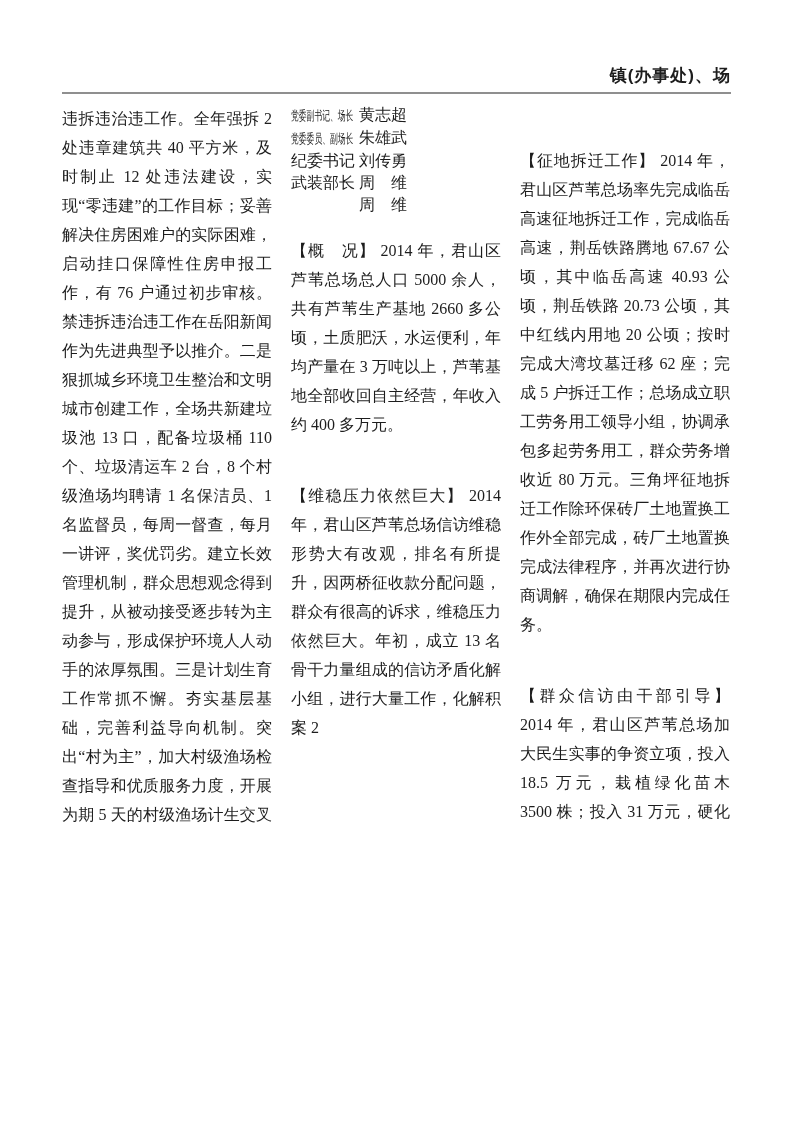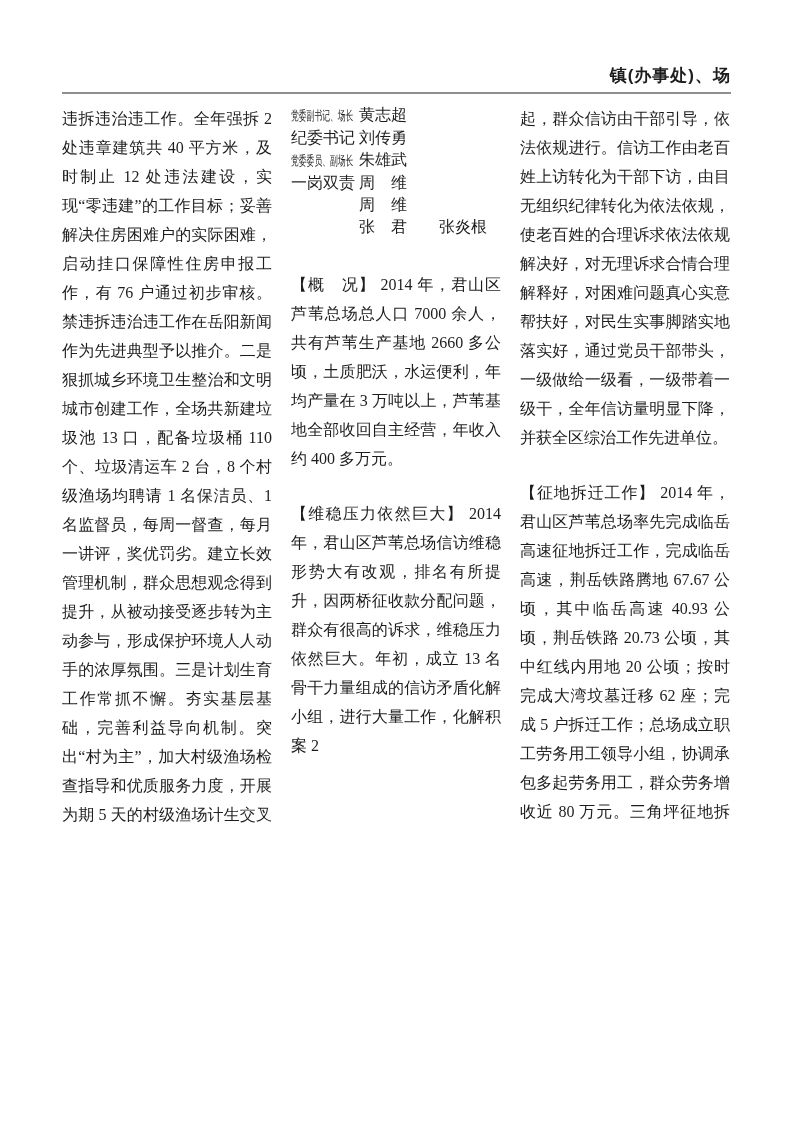"党委副书记、场长" .officials { margin-bottom: 32px -> 20px }
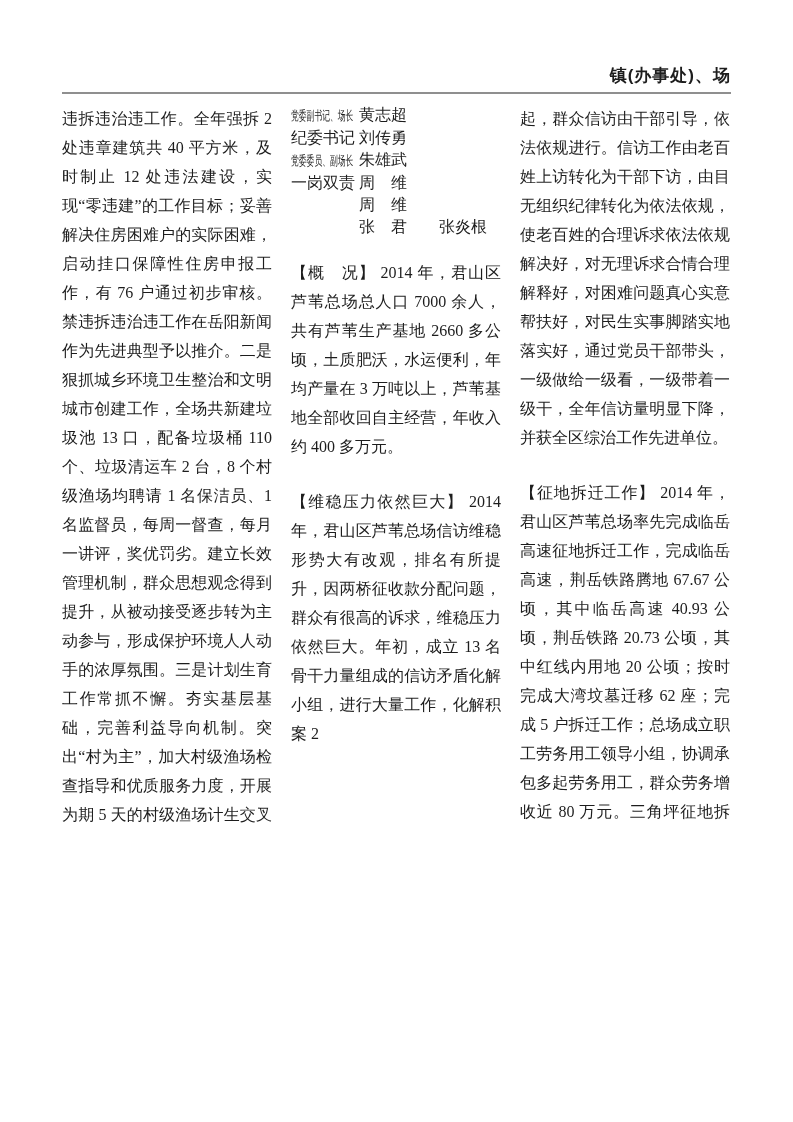"起，群众信访由干部引导，依法依规进行。信访工作由老百姓上访转化为干部下访，由目无" p.body-text { html: <p>起，群众信访由干部引导，依法依规进行。信访工作由老百姓上访转化为干部下访，由目无组织纪律转化为依法依规，使老百姓的合理诉求依法依规解决好，对无理诉求合情合理解释好，对困难问题真心实意帮扶好，对民生实事脚踏实地落实好，通过党员干部带头，一级做给一级看，一级带着一级干，全年信访量明显下降，并获全区综治工作先进单位。</p> -> none }
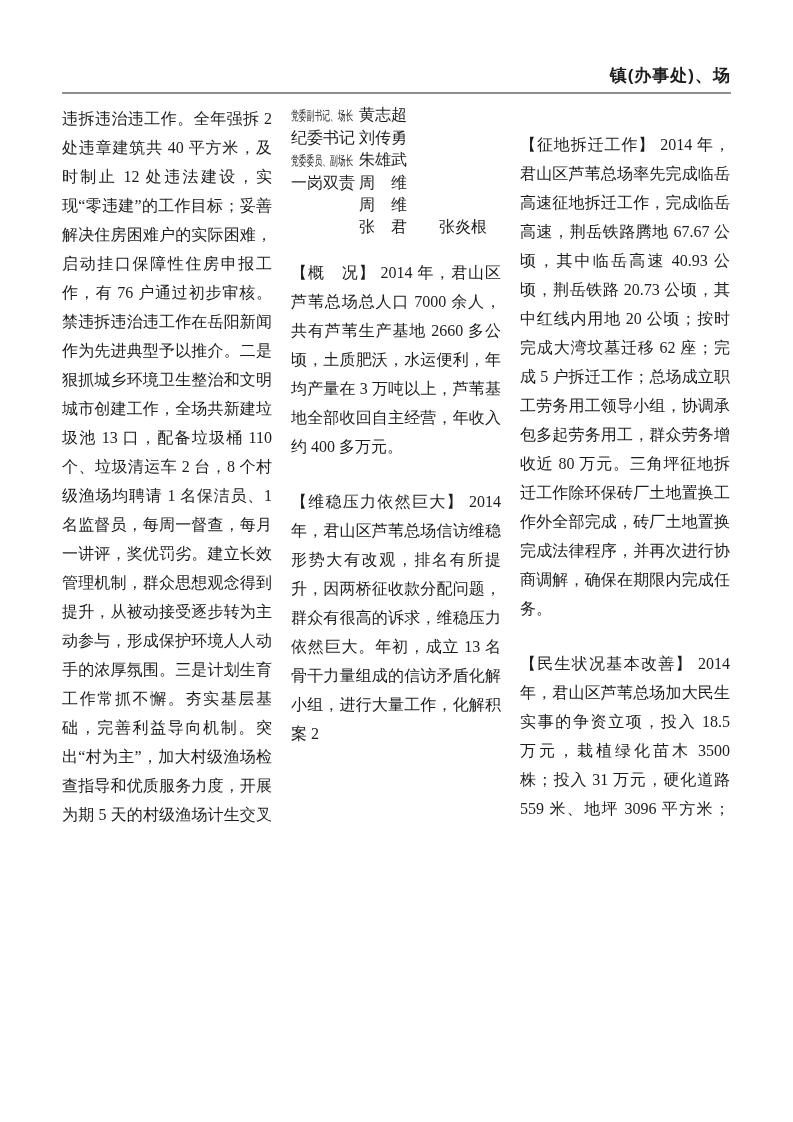"纪委书记" div.off-row { order: before "党委委员、副场长" -> after "党委委员、副场长" }
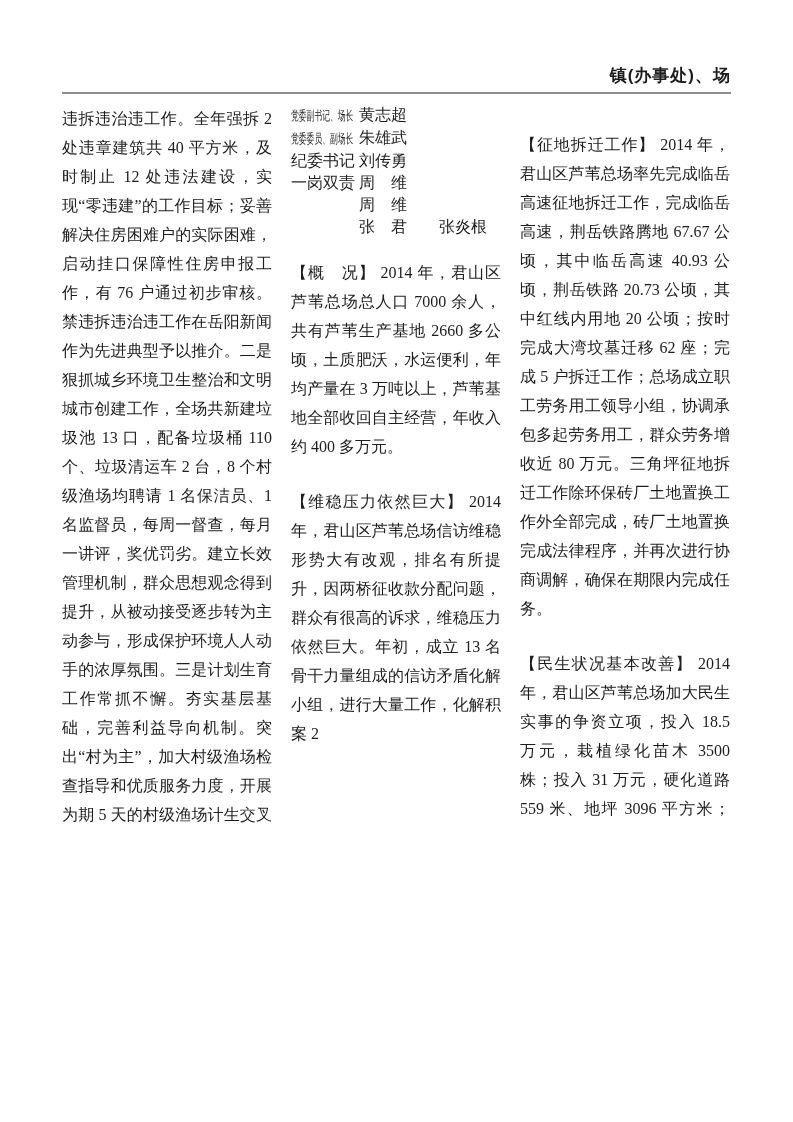"【征地拆迁工作】 2014" .section-para { margin-top: 26px -> 42px }
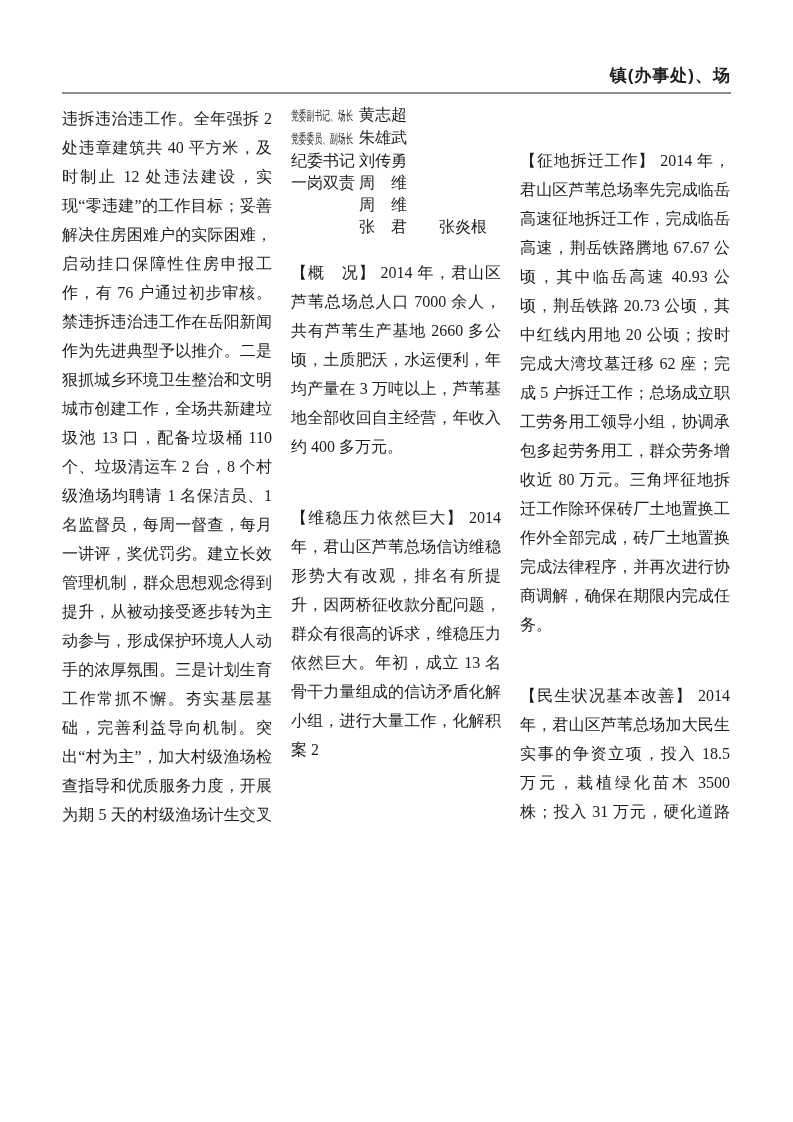"一岗双责" span.t { text: 一岗双责 -> 武装部长 }
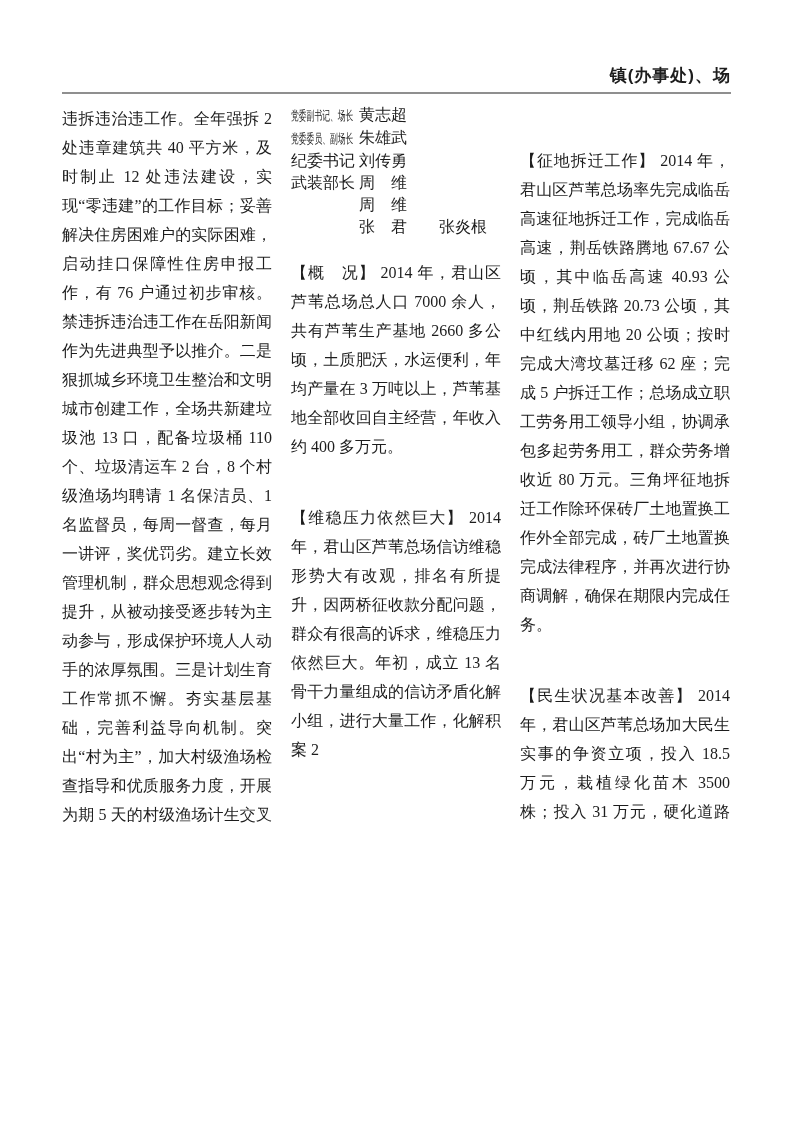"张 君 张炎根" div.off-row { html: <div> <span></span> <span>张 君 张炎根</span> </div> -> none }
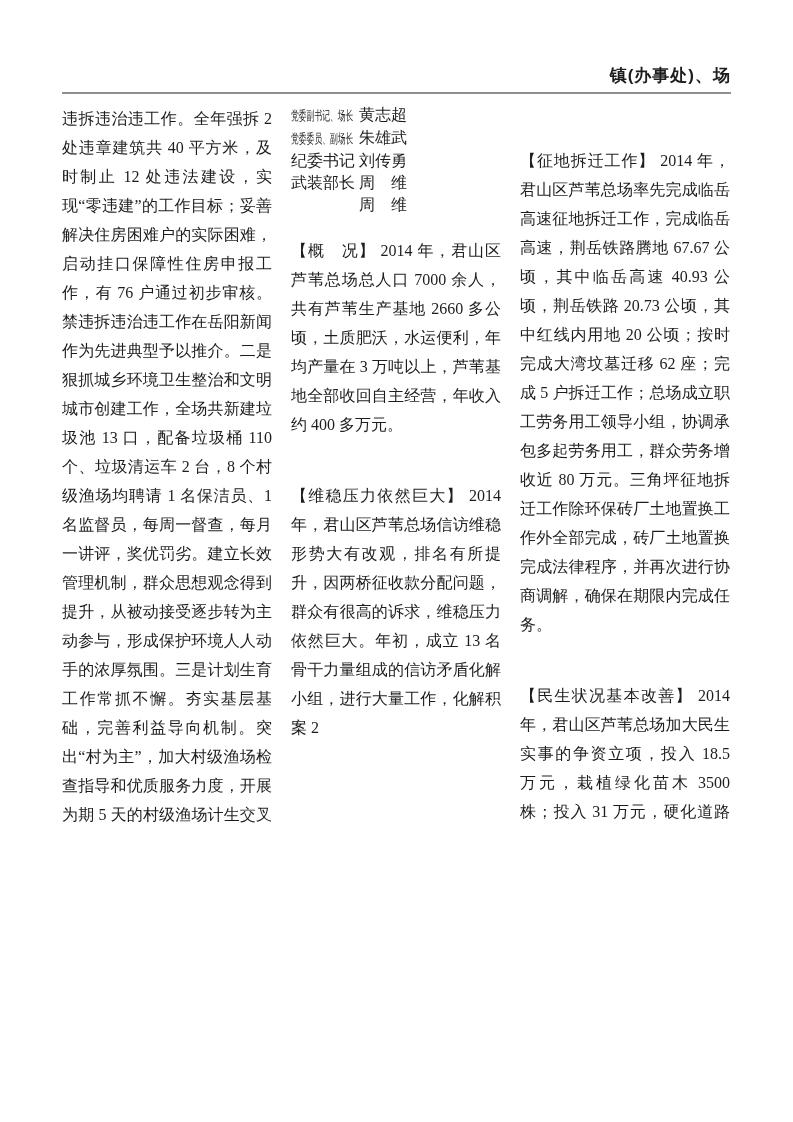"2014 年，君山区芦苇总场总人口 7000 余人，共有芦苇生产基地 2660" span { text: 7000 -> 5000 }
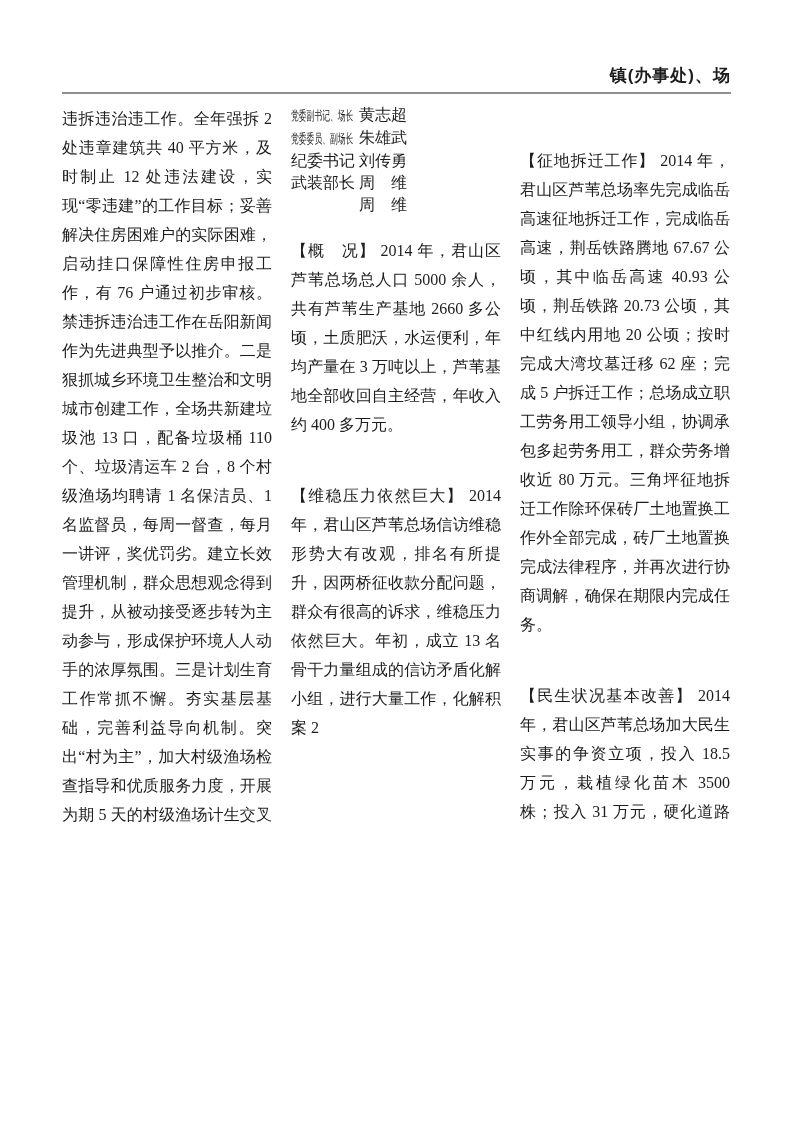"【民生状况基本改善】" b.sec-head { text: 民生状况基本改善 -> 群众信访由干部引导 }
